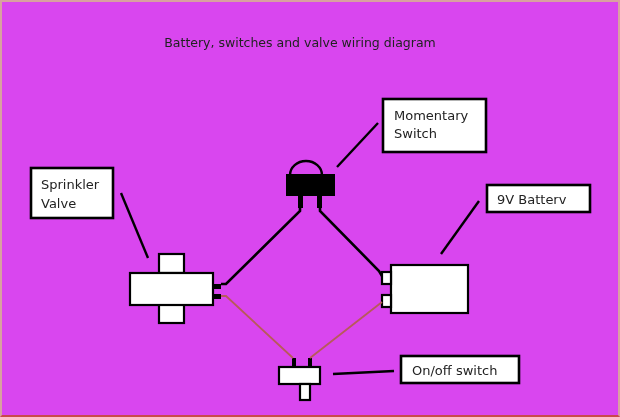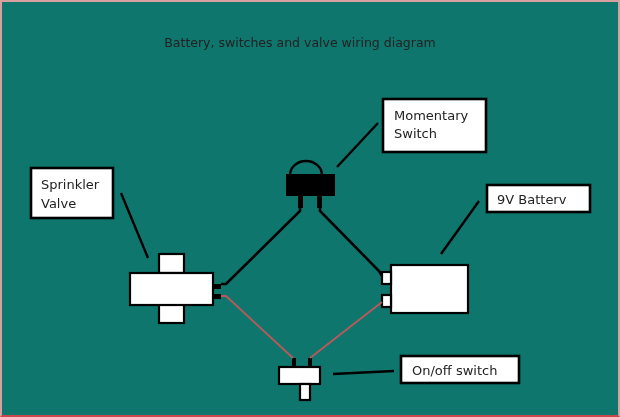"Battery, switches and valve wiring" .frame { background: #0f766e -> #d946ef }
